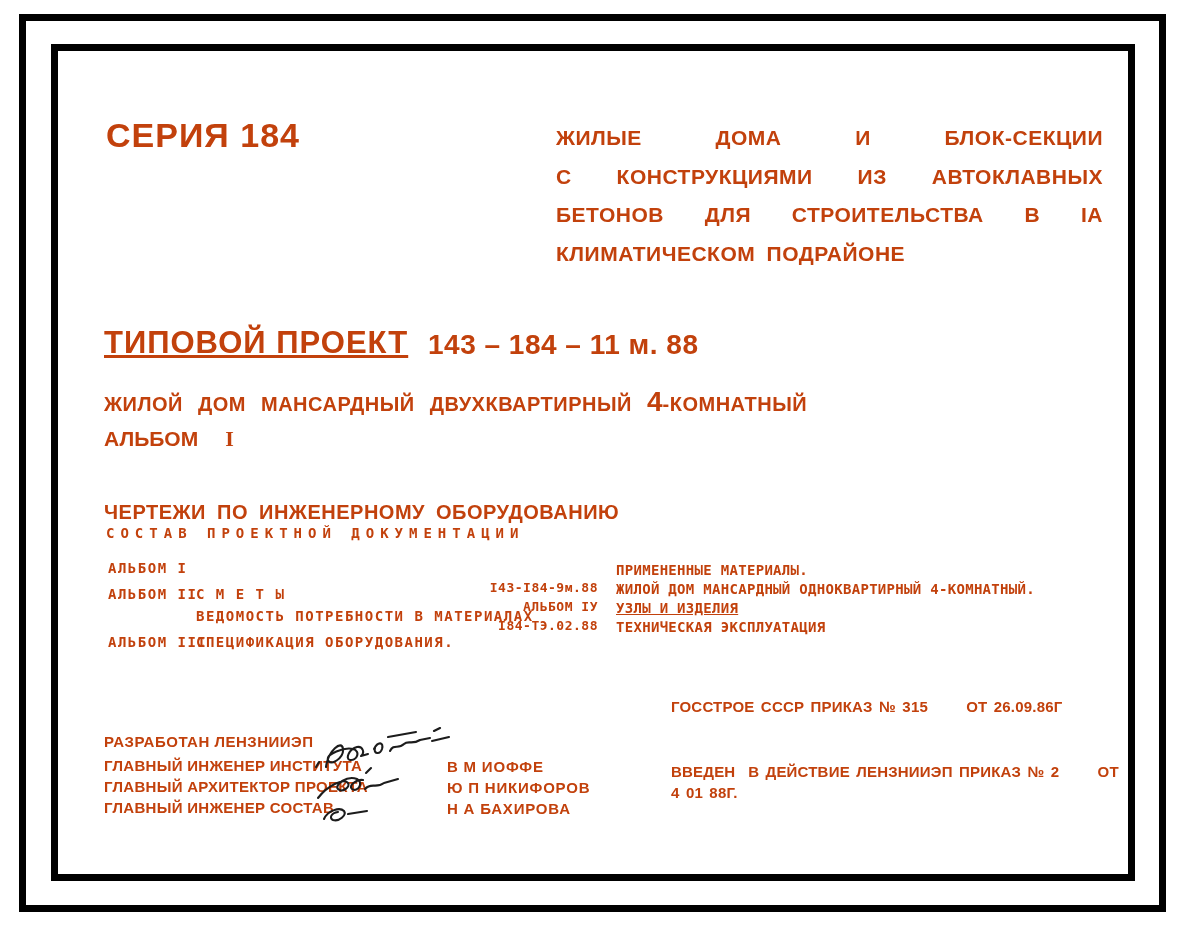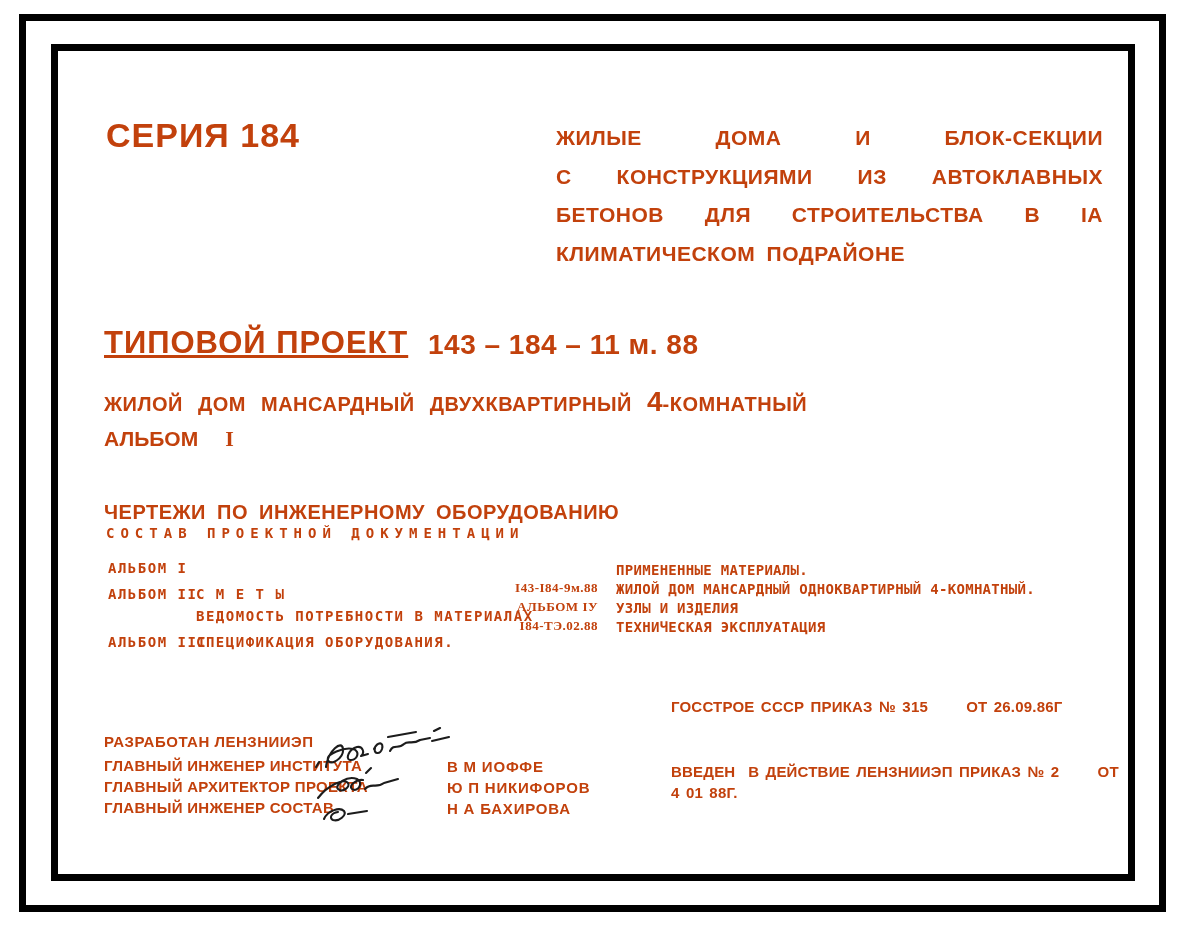"I43-I84-9м.88" .tw-code { font-family: Liberation Serif, serif -> none }
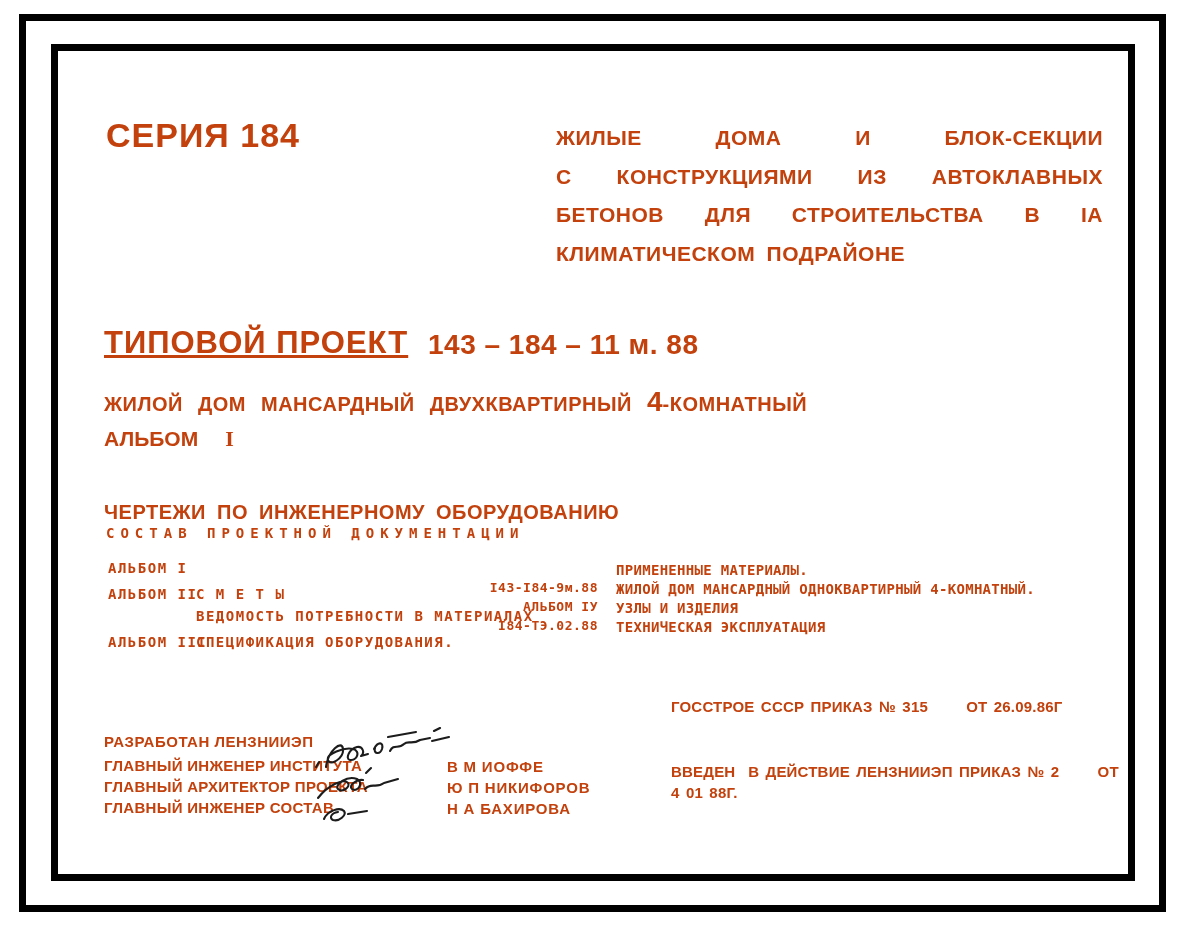"УЗЛЫ И ИЗДЕЛИЯ" .pos-r2 { text-decoration: none -> underline }
